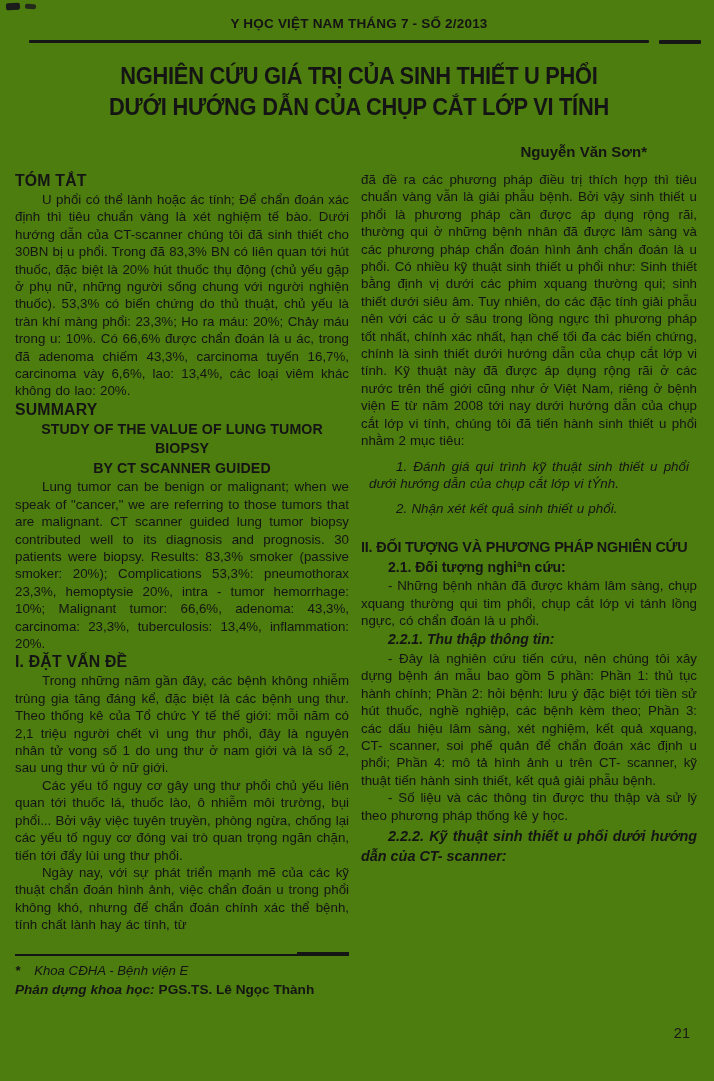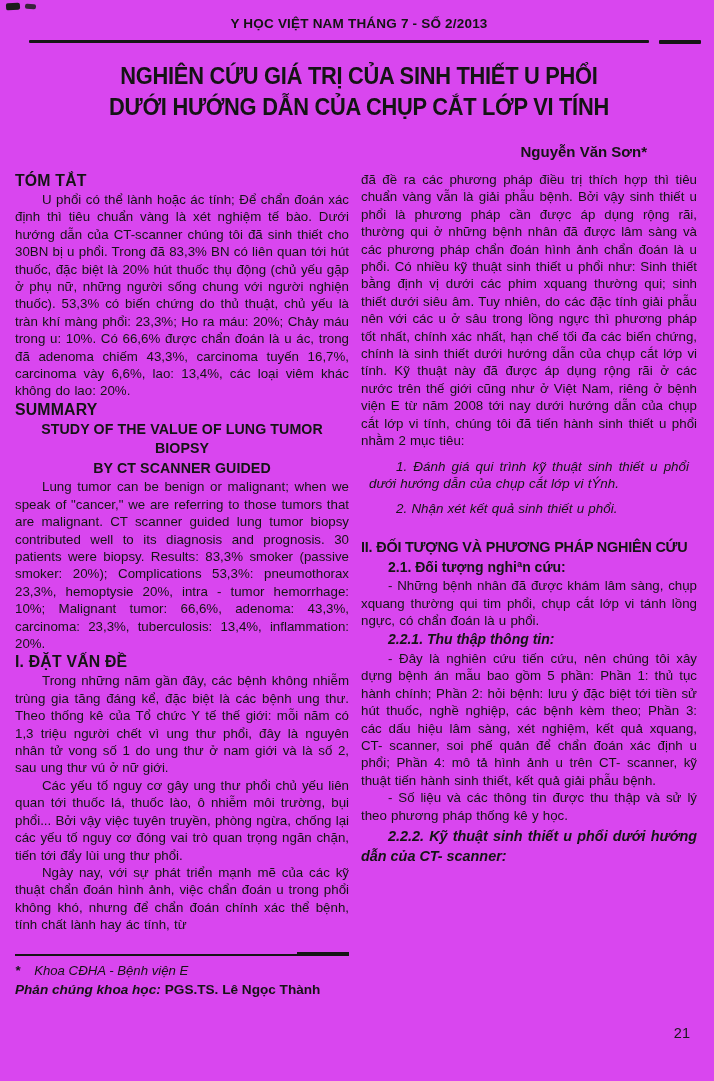"Y HỌC VIỆT NAM THÁNG" .page { background: #d946ef -> #4d7c0f }
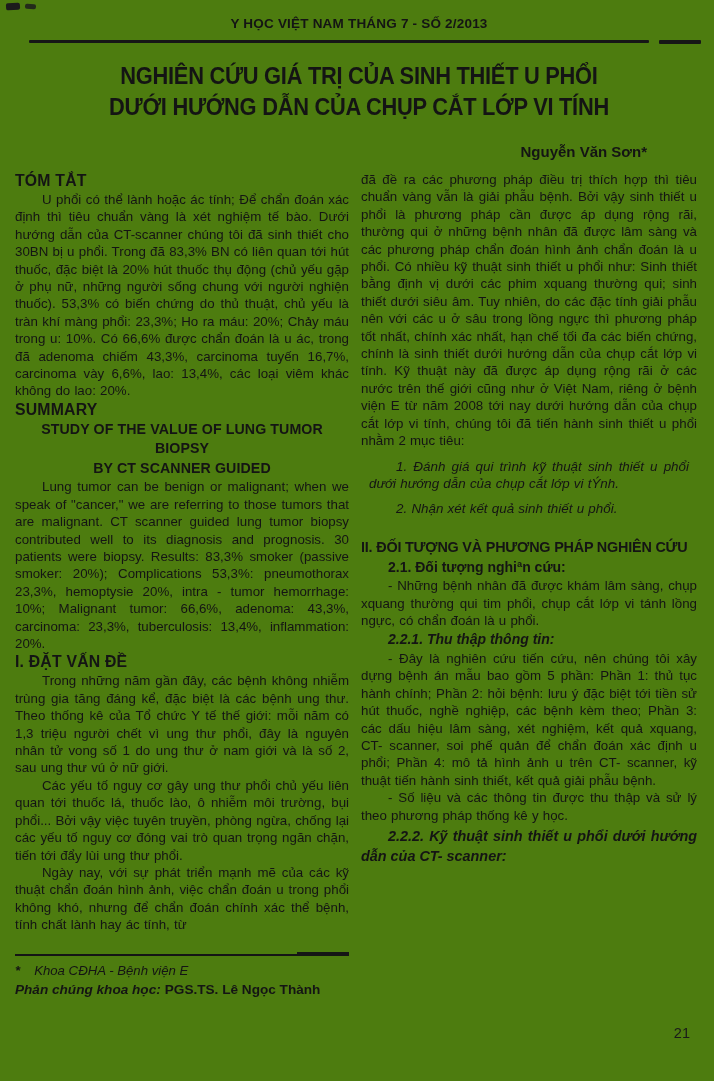"Trong những năm gần đây," p.body { text: 1,3 -> 2,1 }
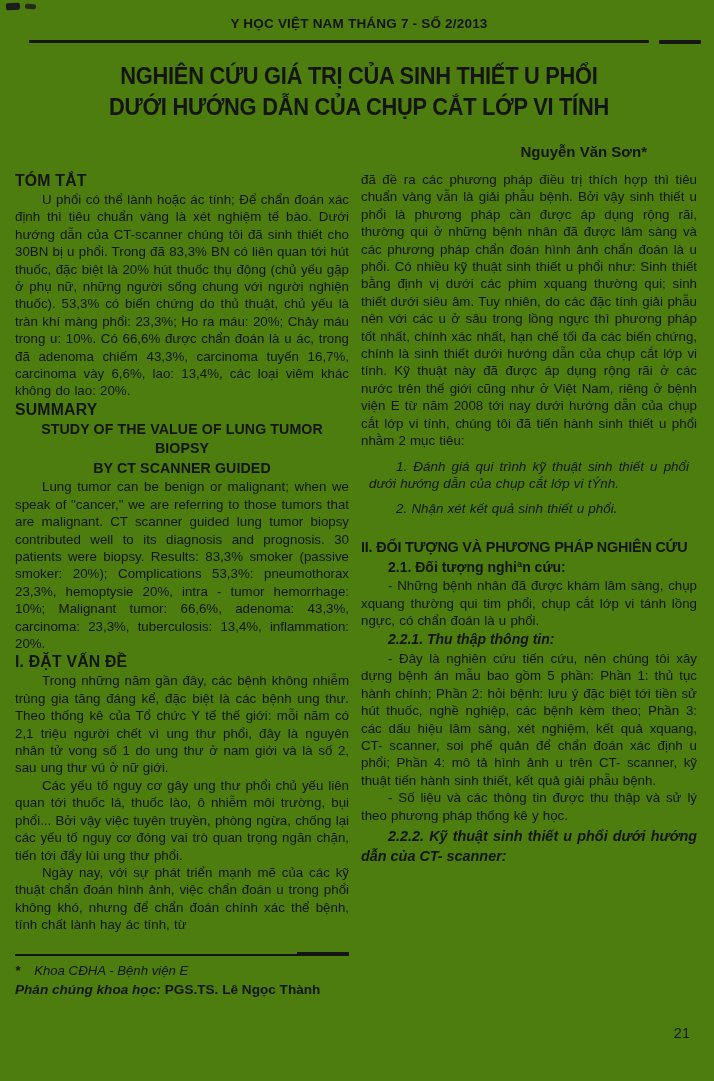"Phản chúng khoa học:" span.fn-label { text: chúng -> dựng }
